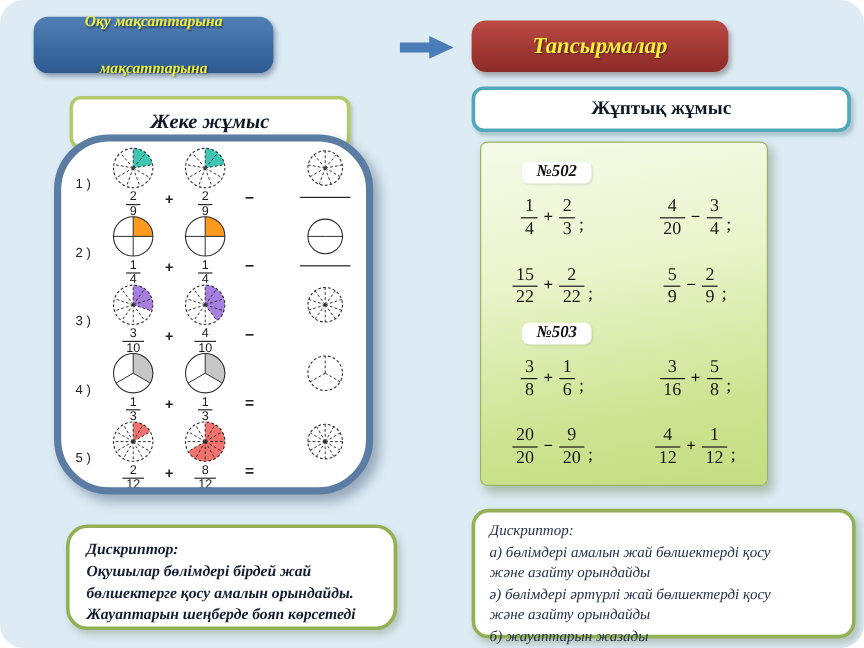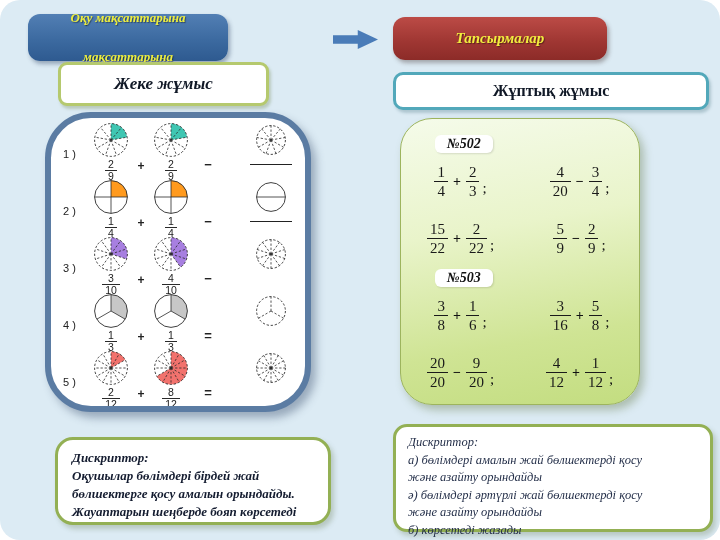"Тапсырмалар" .tasks-box { font-size: 15px -> 19px }
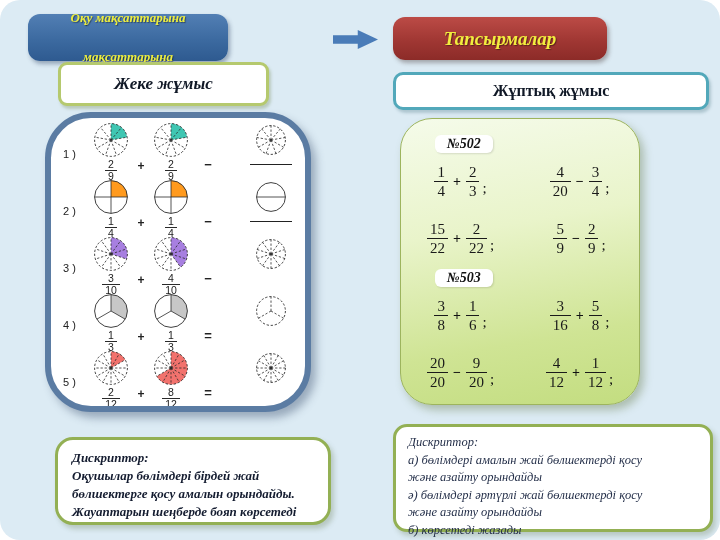"Жеке жұмыс" .individual-box { top: 62px -> 80px; width: 211px -> 234px }
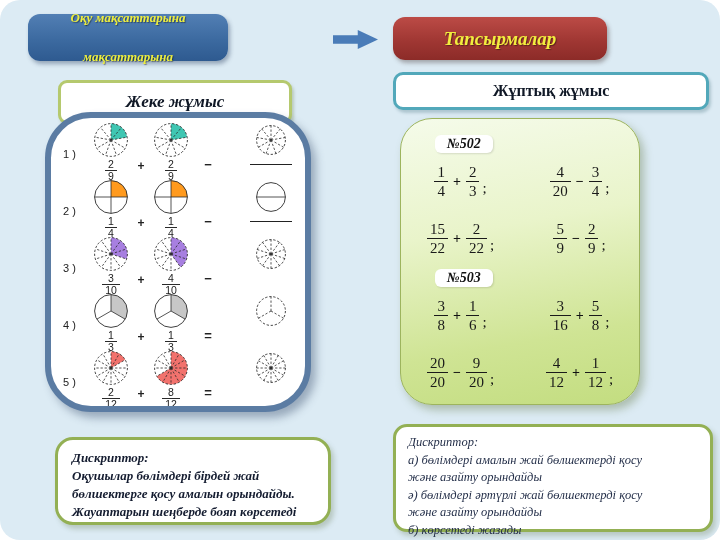"№502" .problems-panel { border-radius: 32px -> 6px }
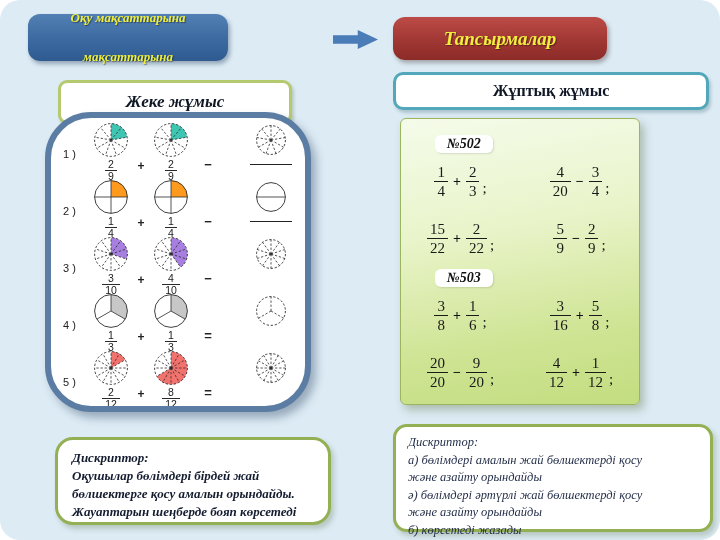"б) көрсетеді жазады" div.desc-line { text: көрсетеді -> жауаптарын }
